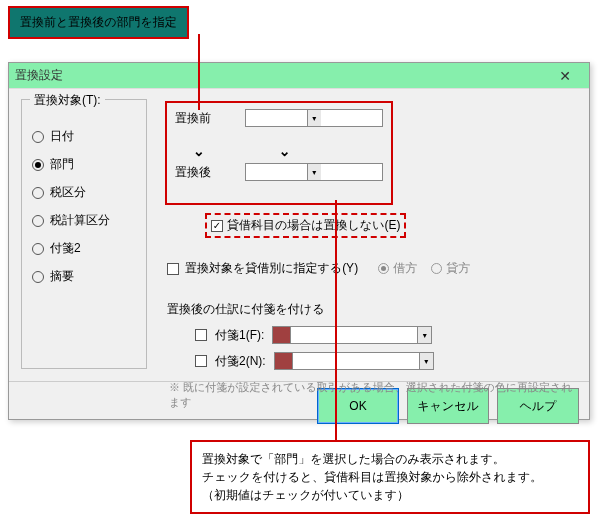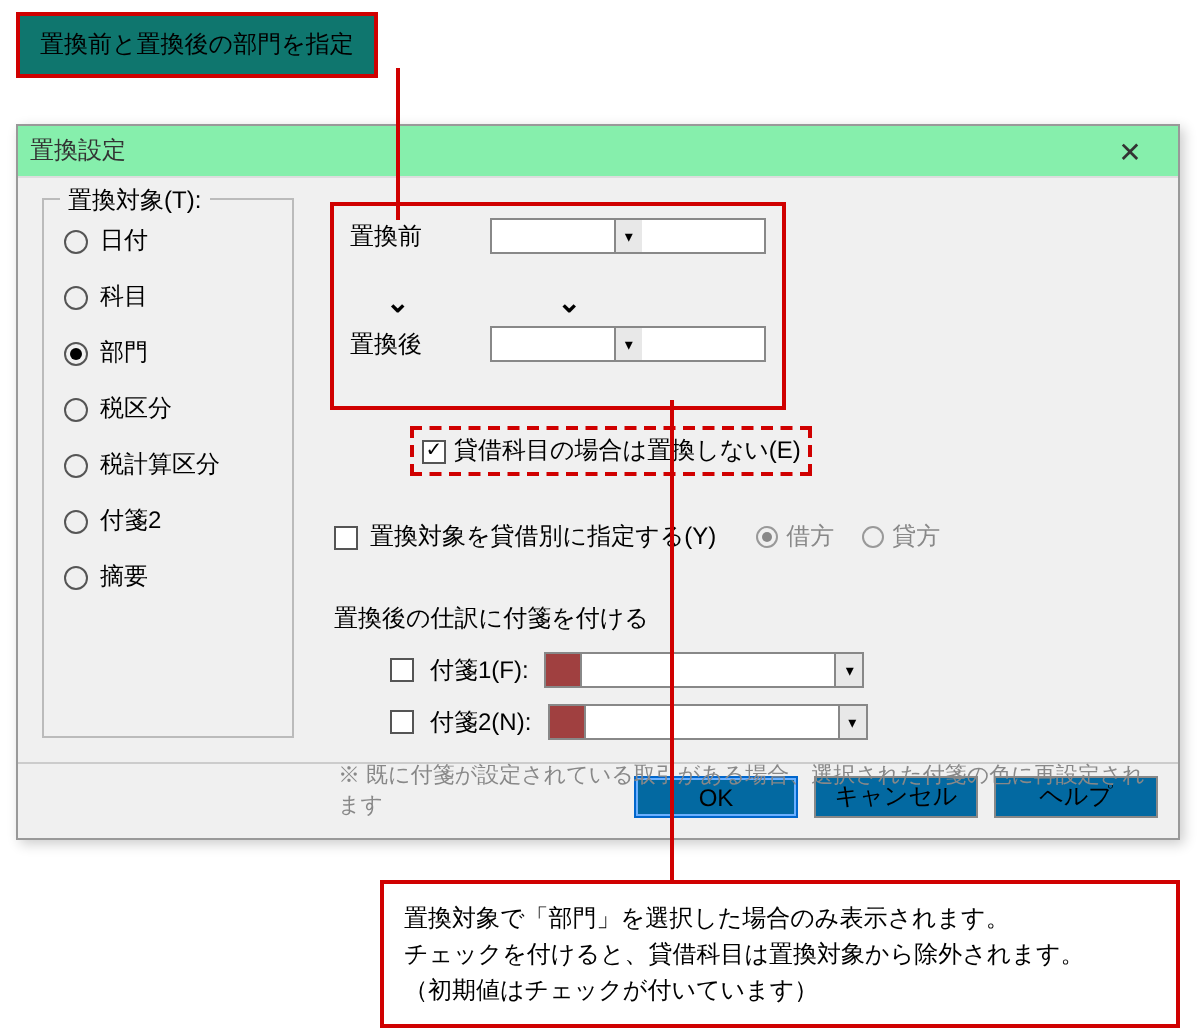"日付" .radio-list { margin-top: 4px -> 20px }
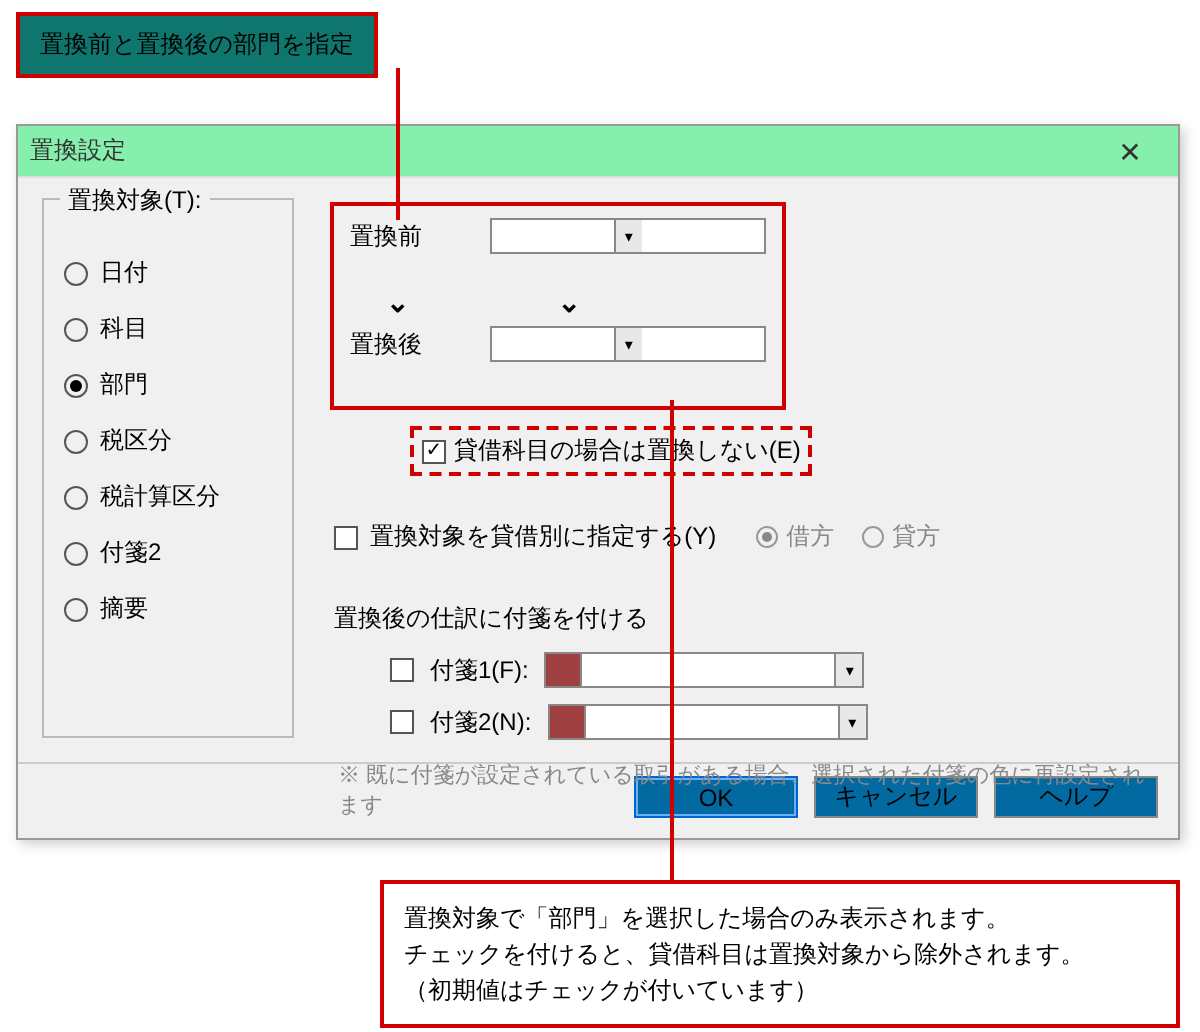"科目" label.radio-item { html: <label> <span></span> <span>科目</span> </label> -> none }
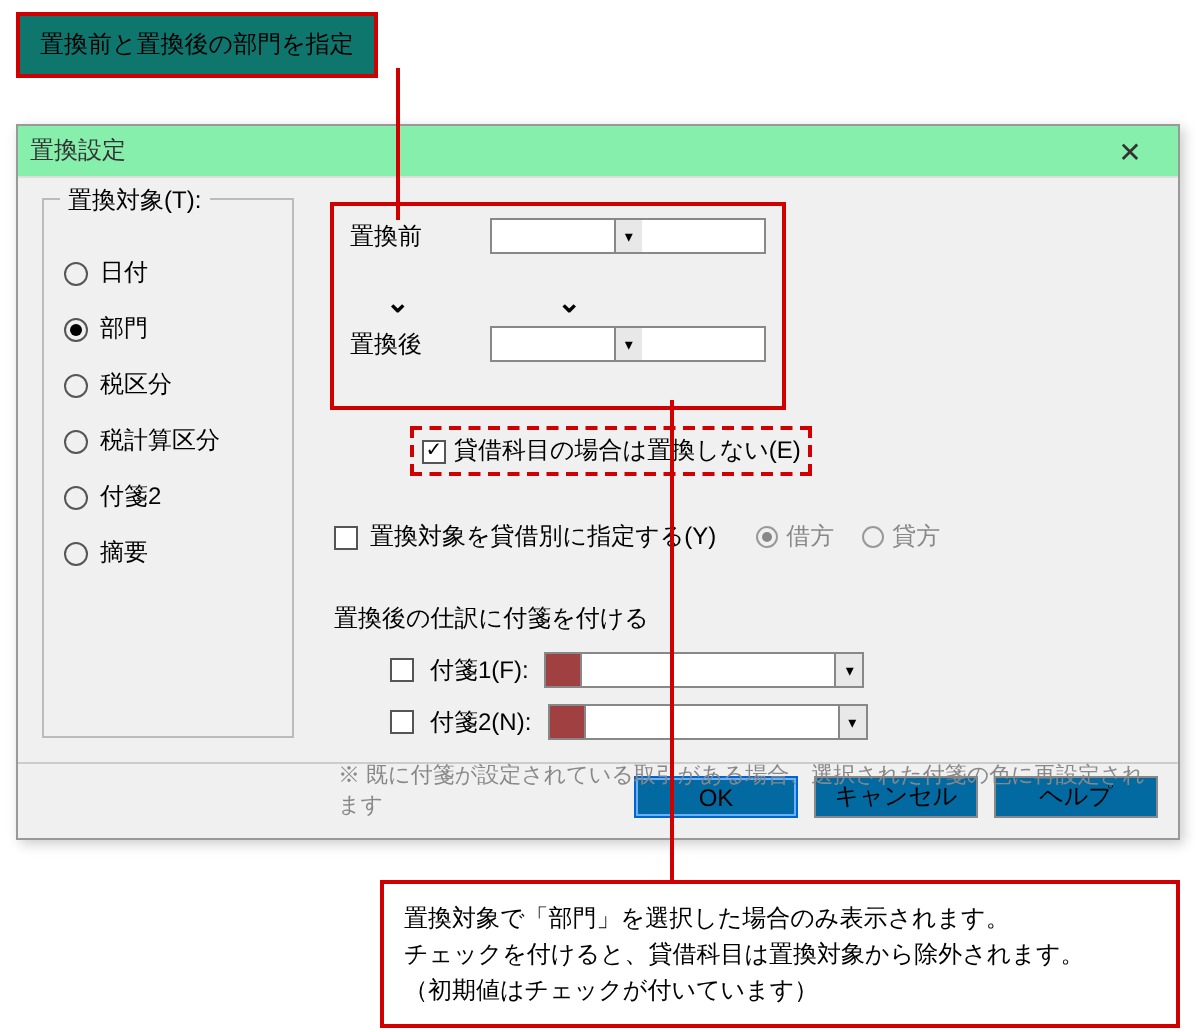"OK" .btn { background: #0369a1 -> #86efac; height: 21px -> 36px }
